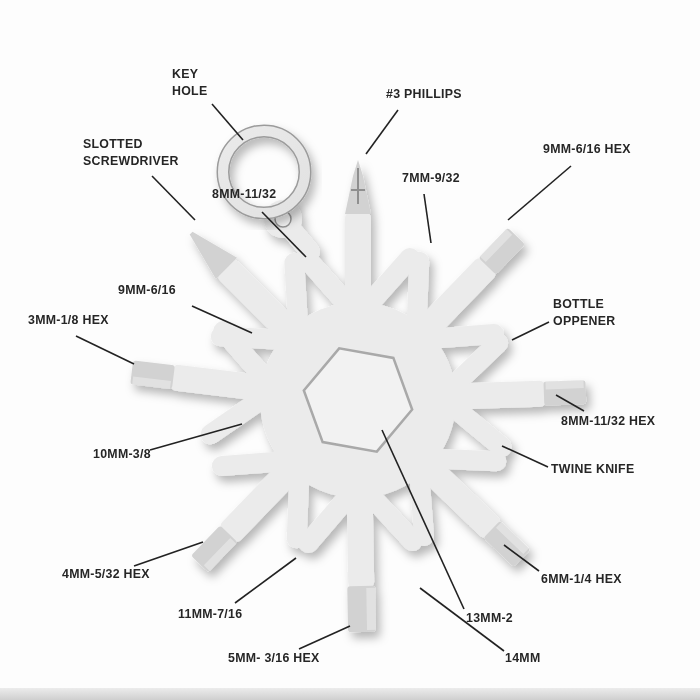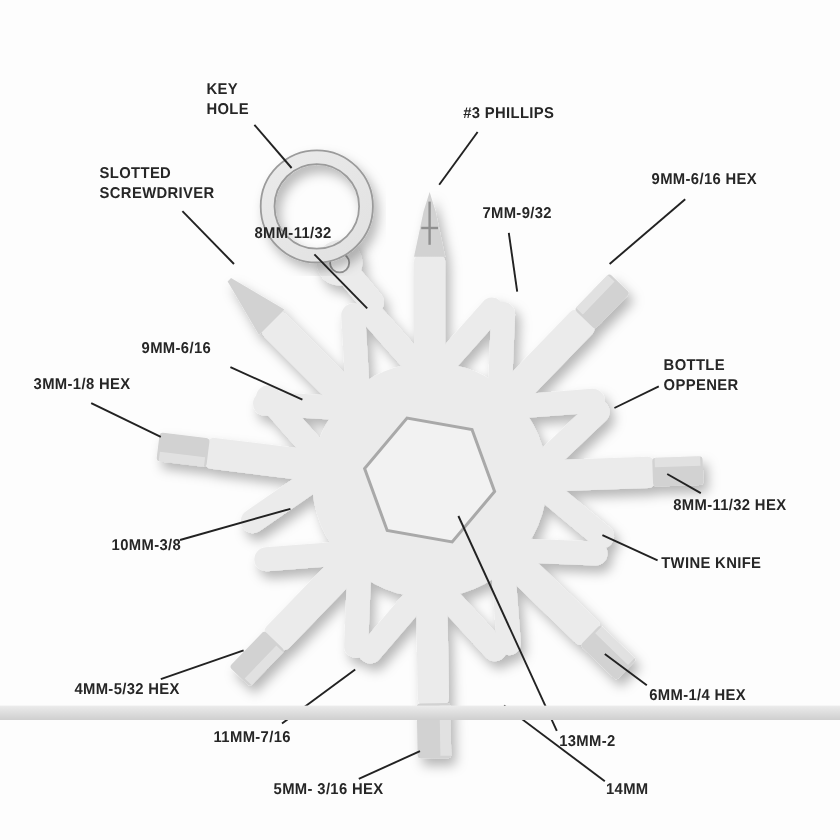"KEY" .canvas { height: 600px -> 700px }
